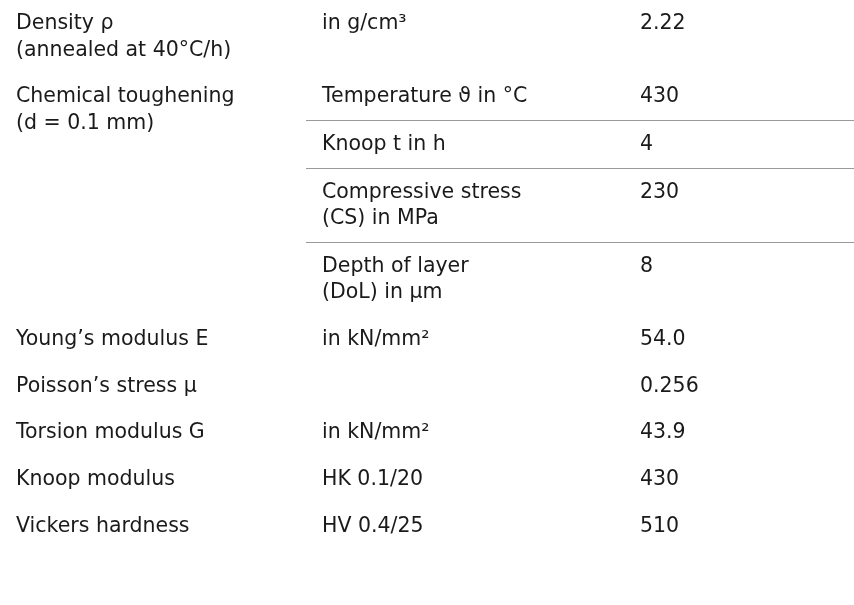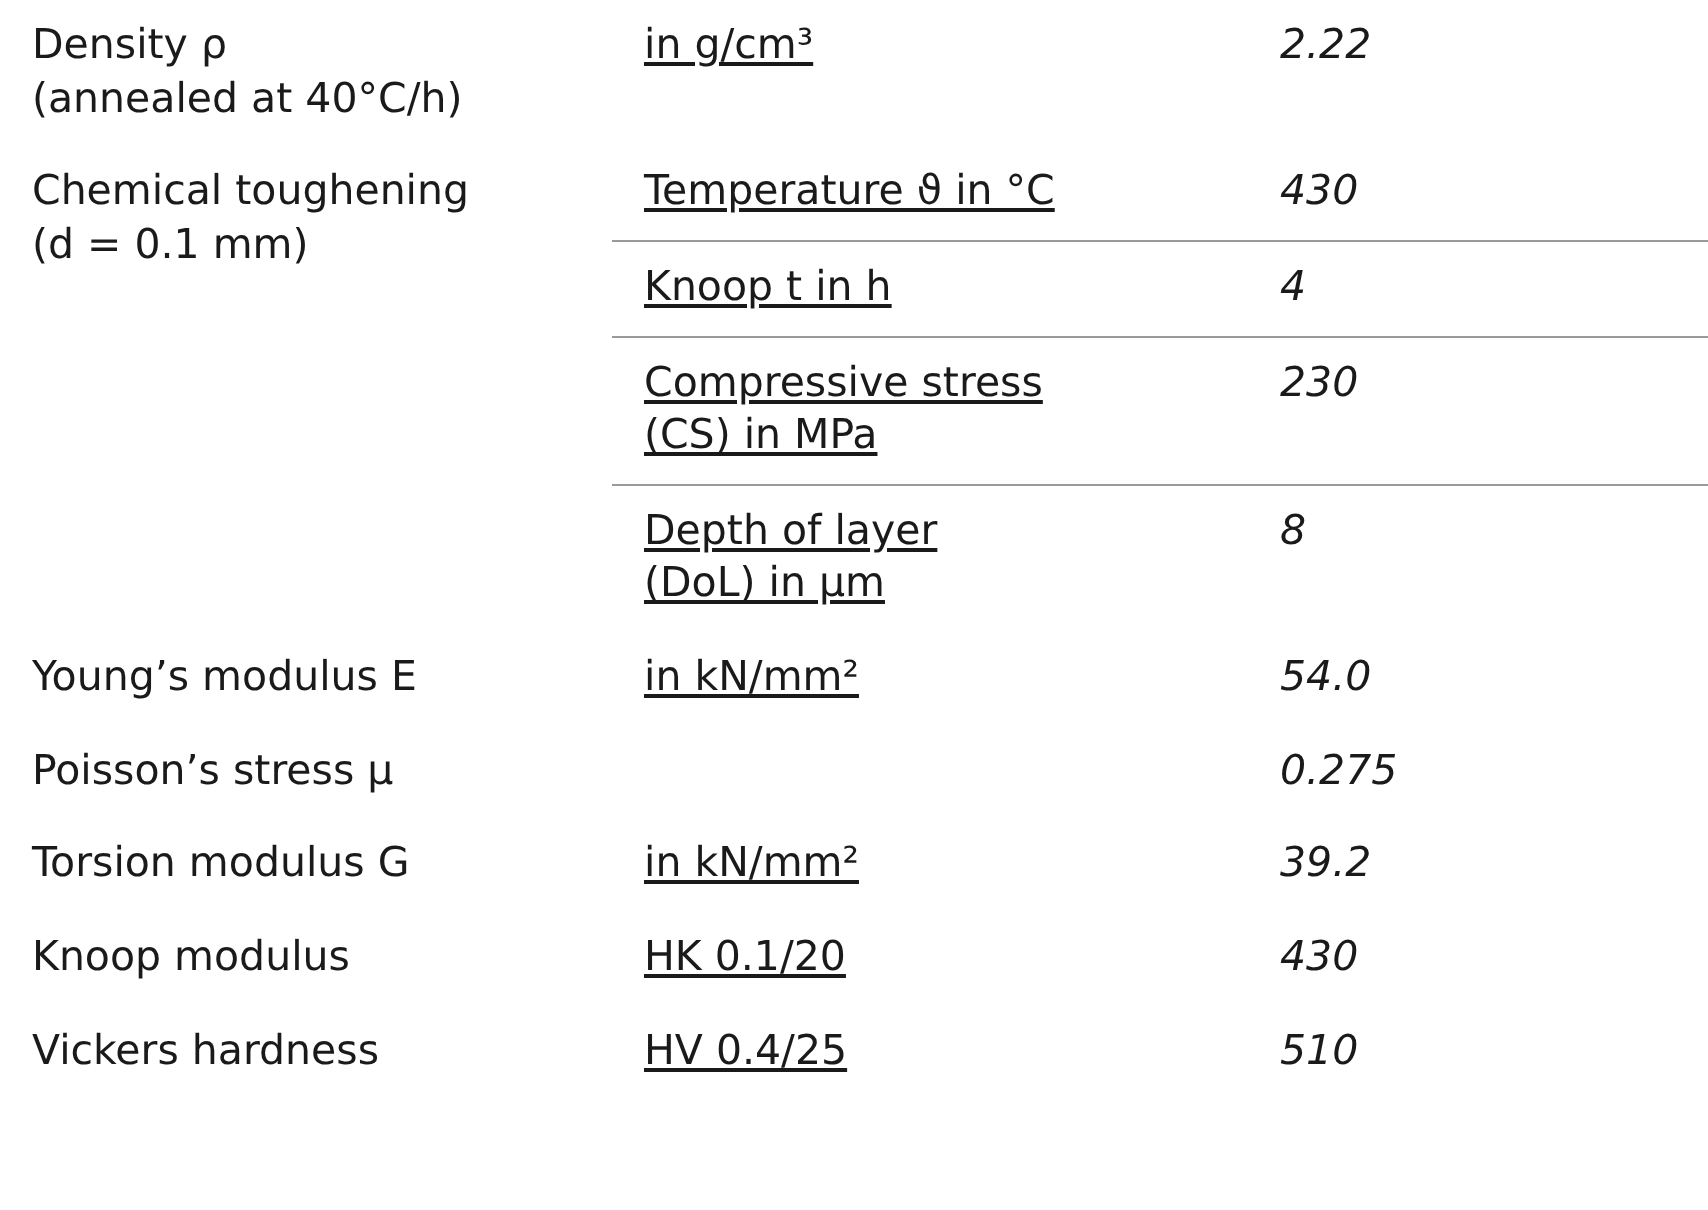"in g/cm³" .c-unit { text-decoration: underline -> none }
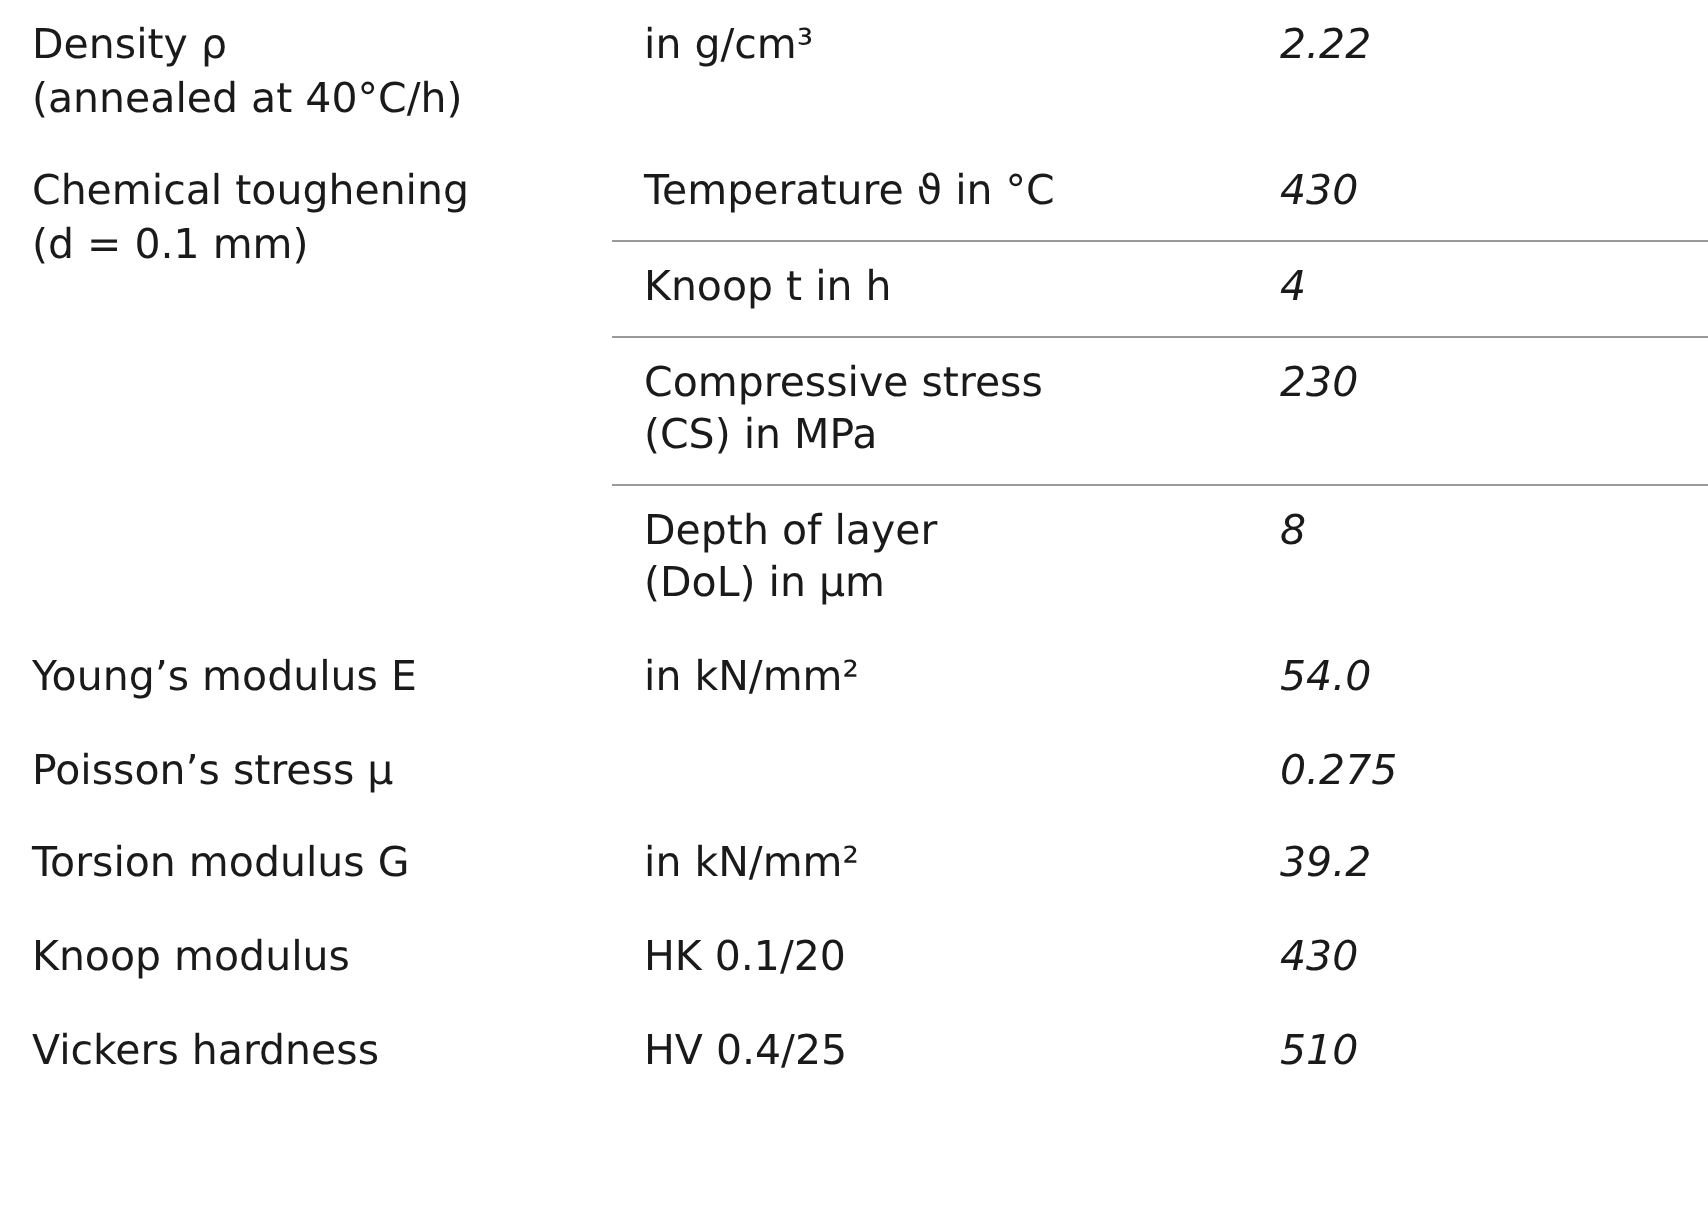"2.22" .c-value { font-style: italic -> none }
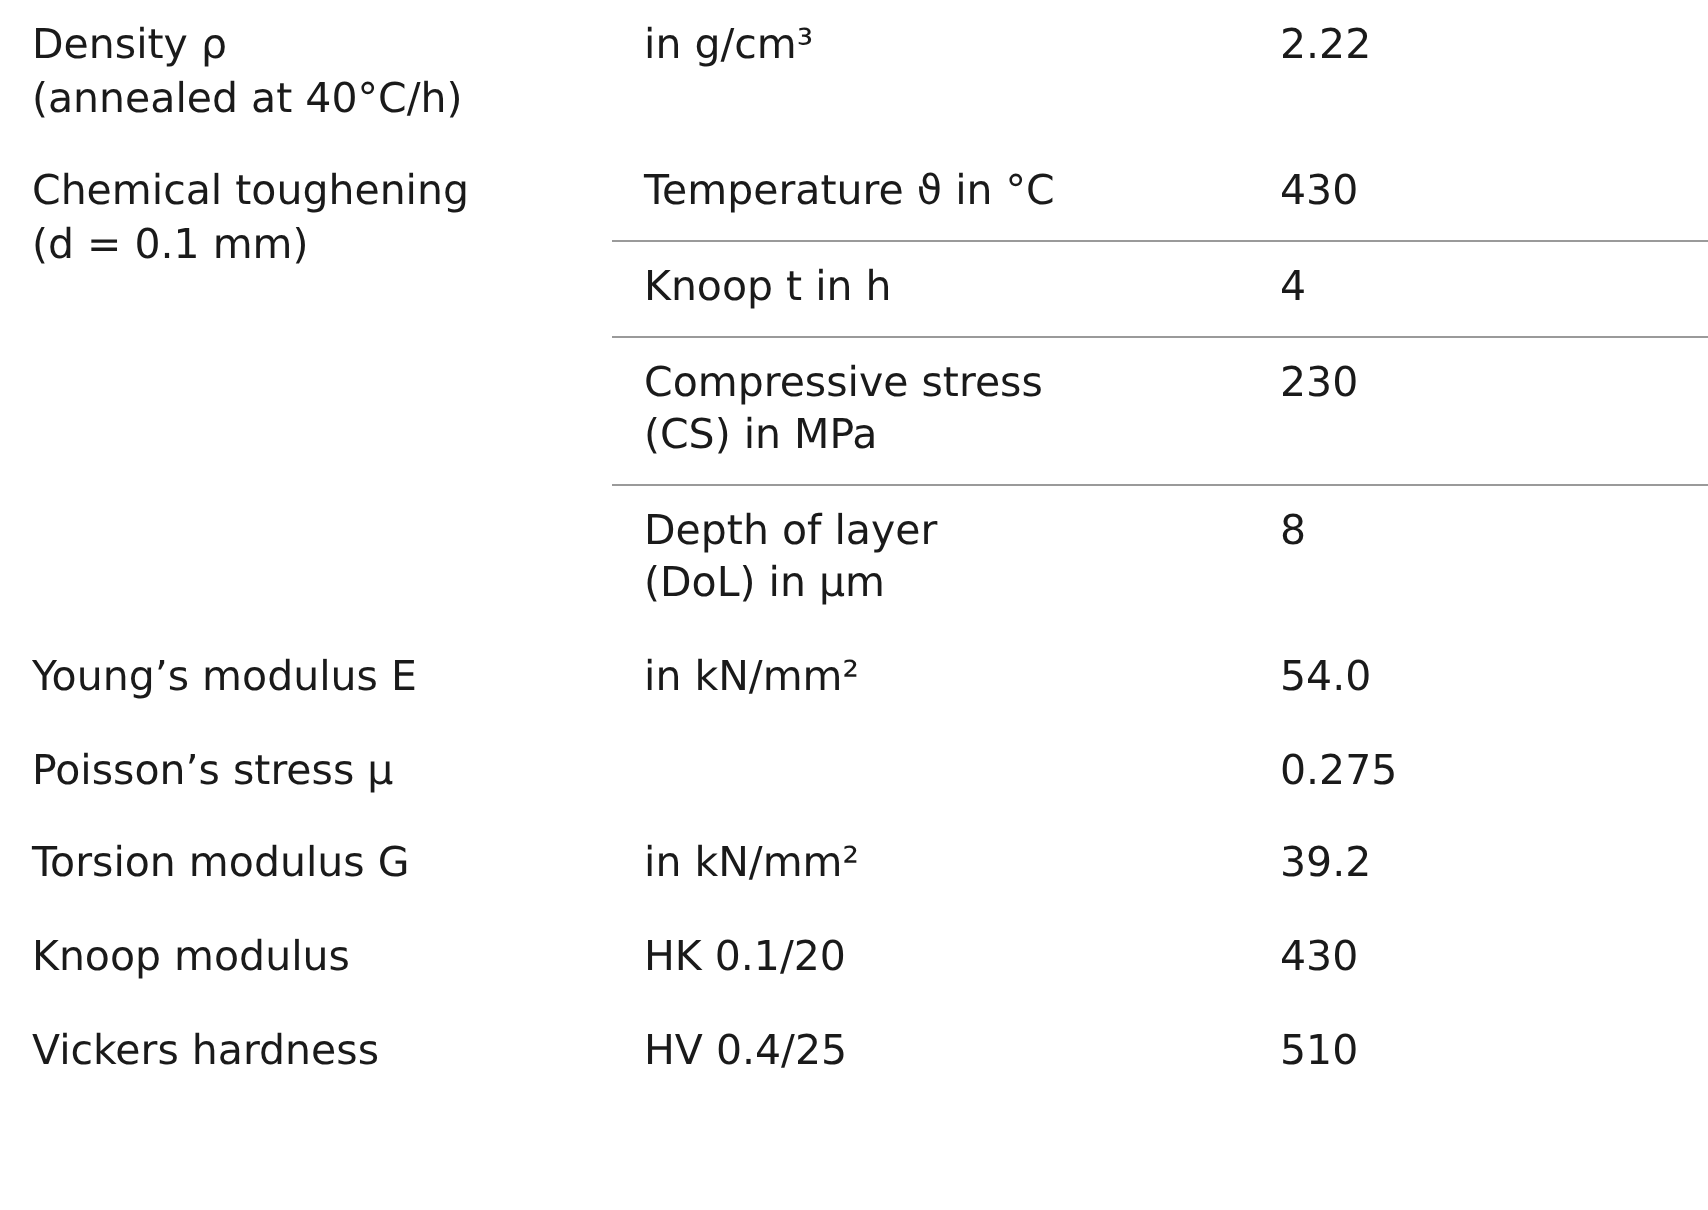"0.275" td.c-value { text: 0.275 -> 0.256 }
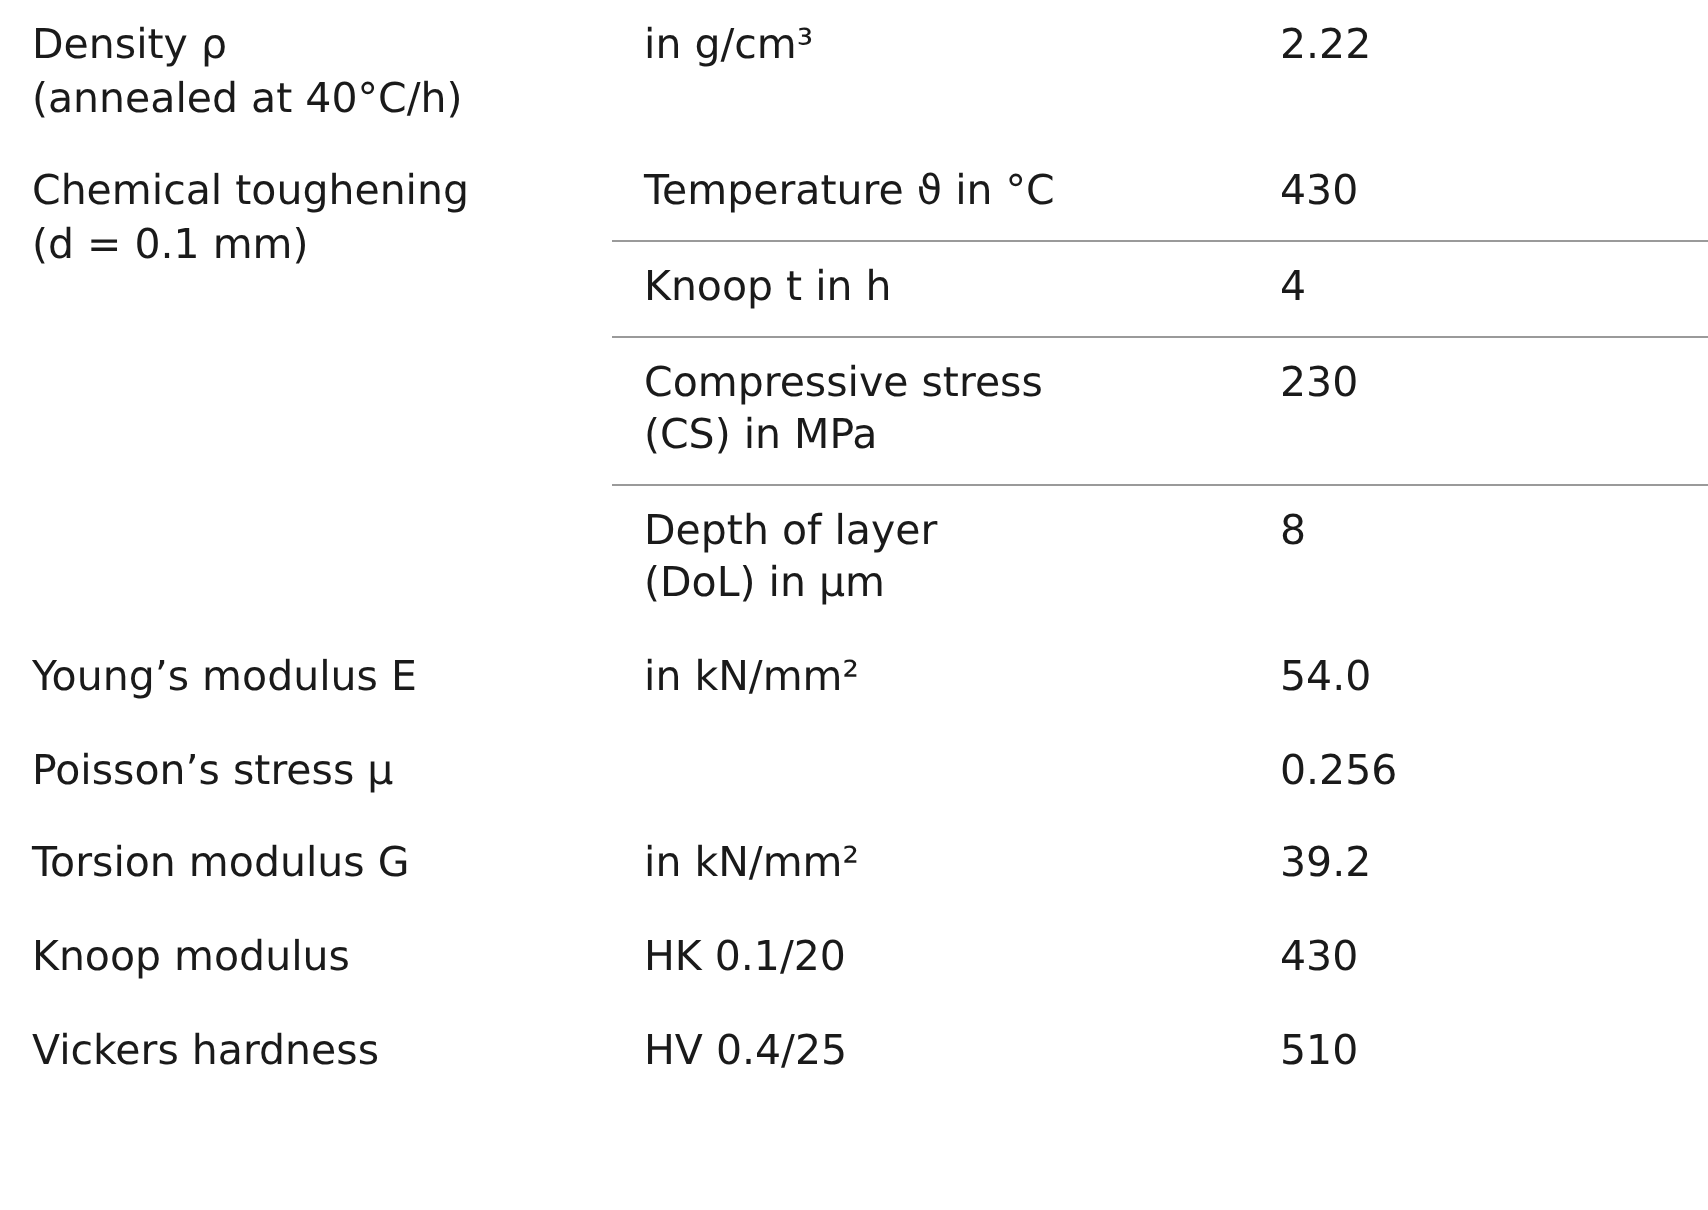"39.2" td.c-value { text: 39.2 -> 43.9 }
